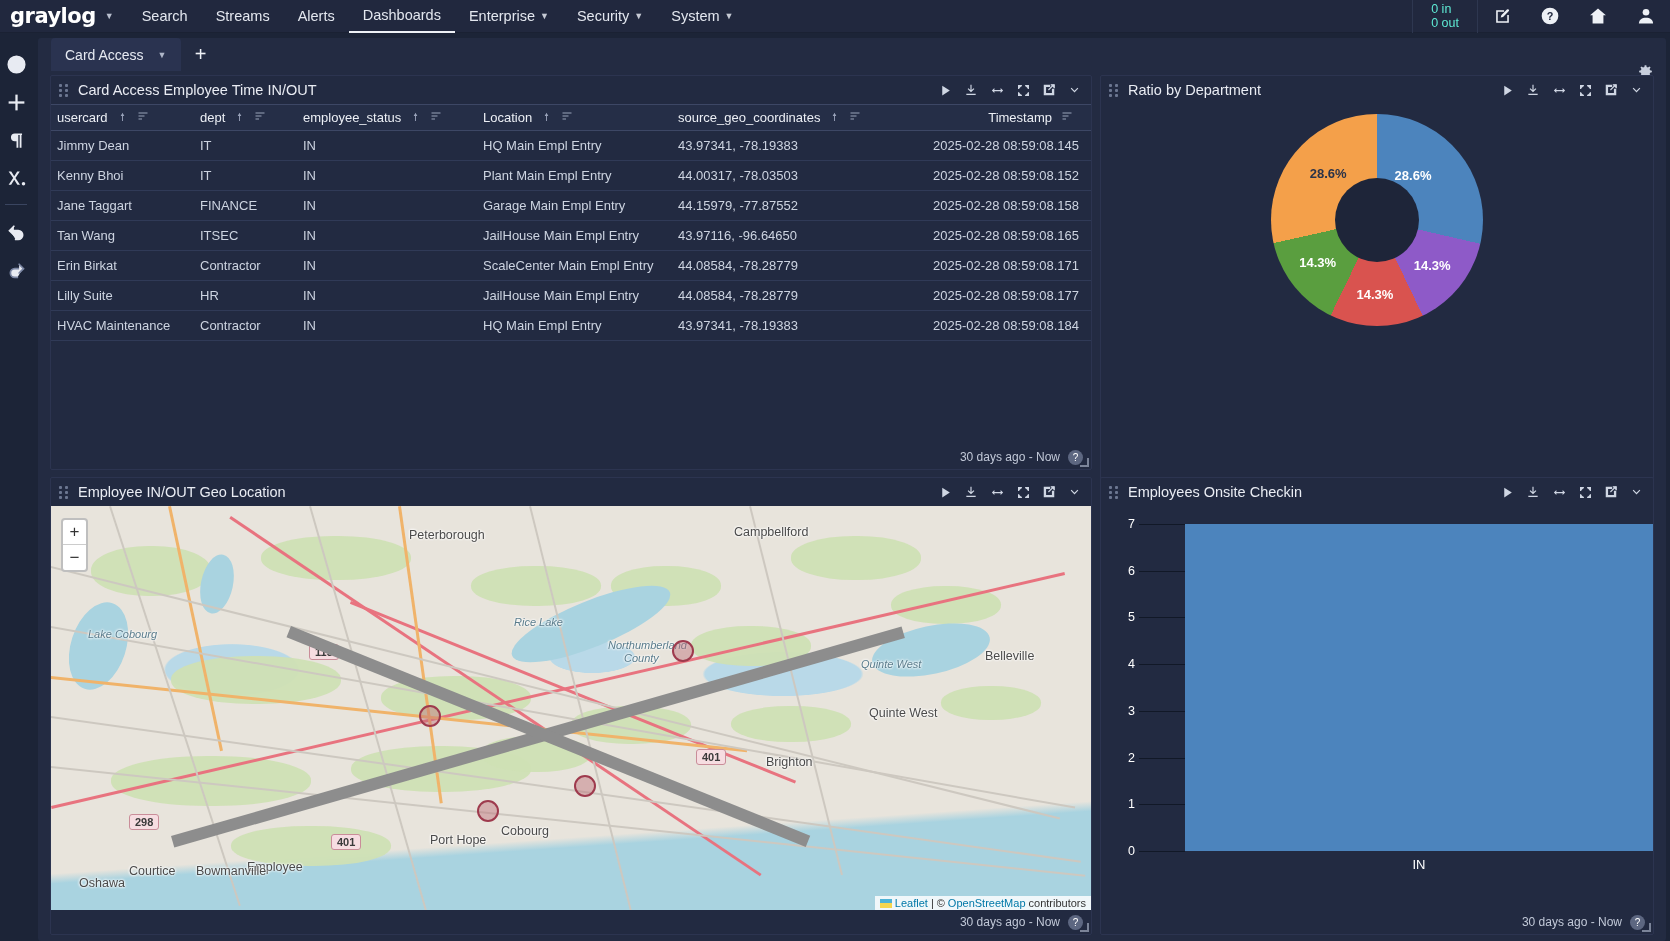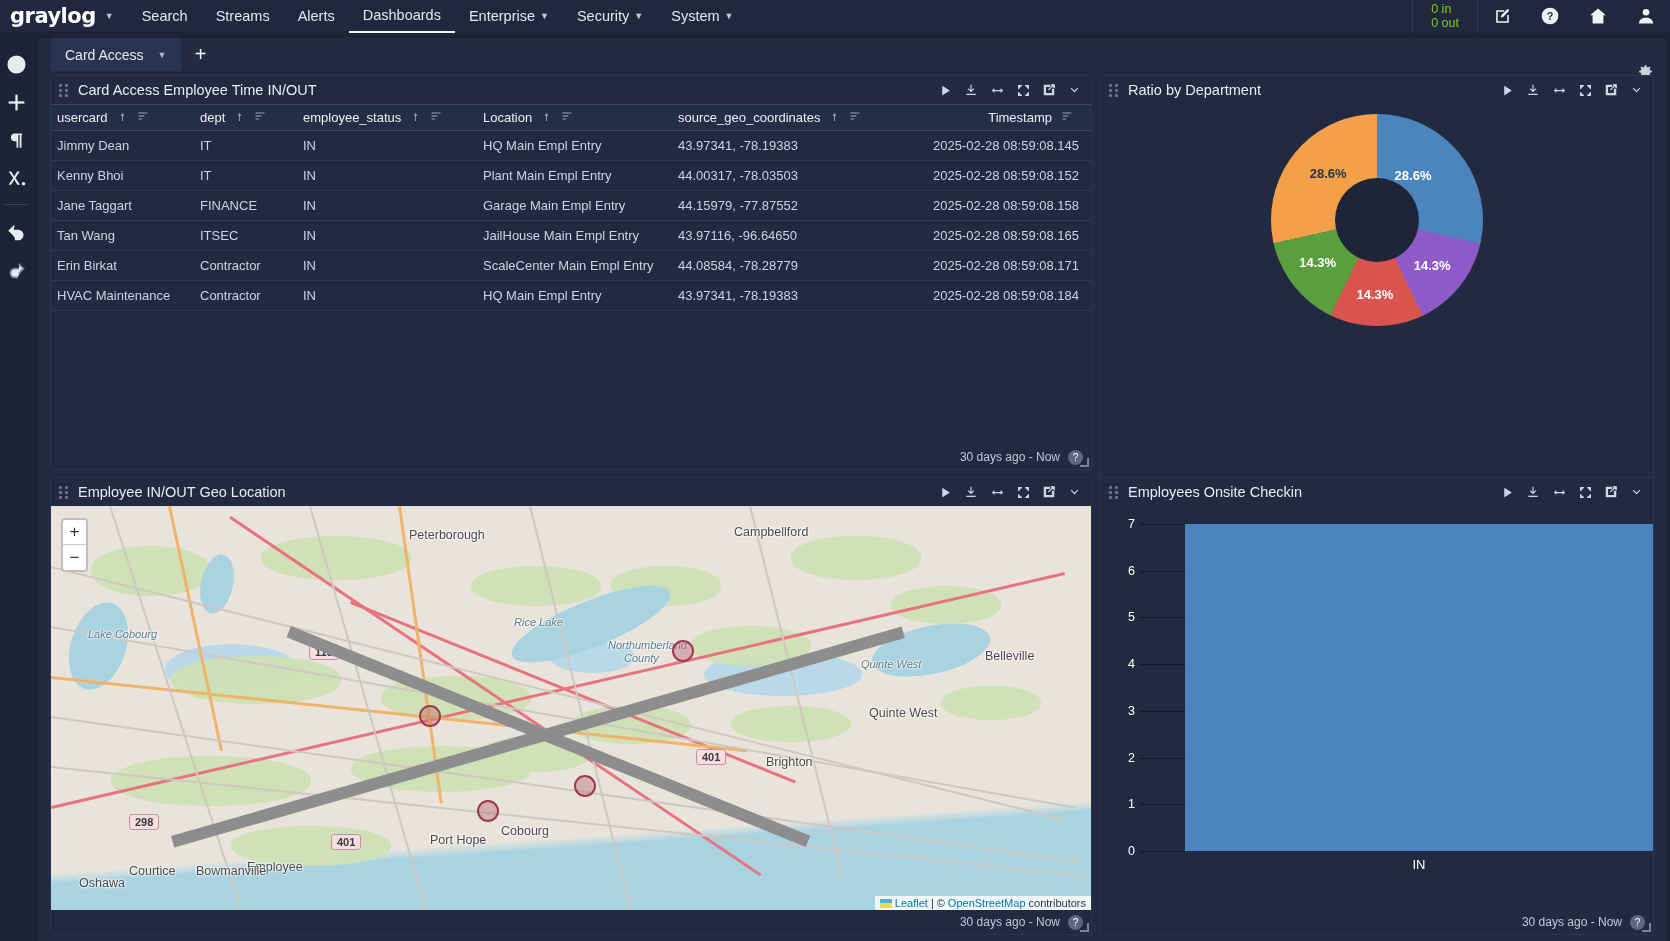"0 in" .inout { color: #84cc16 -> #5eead4 }
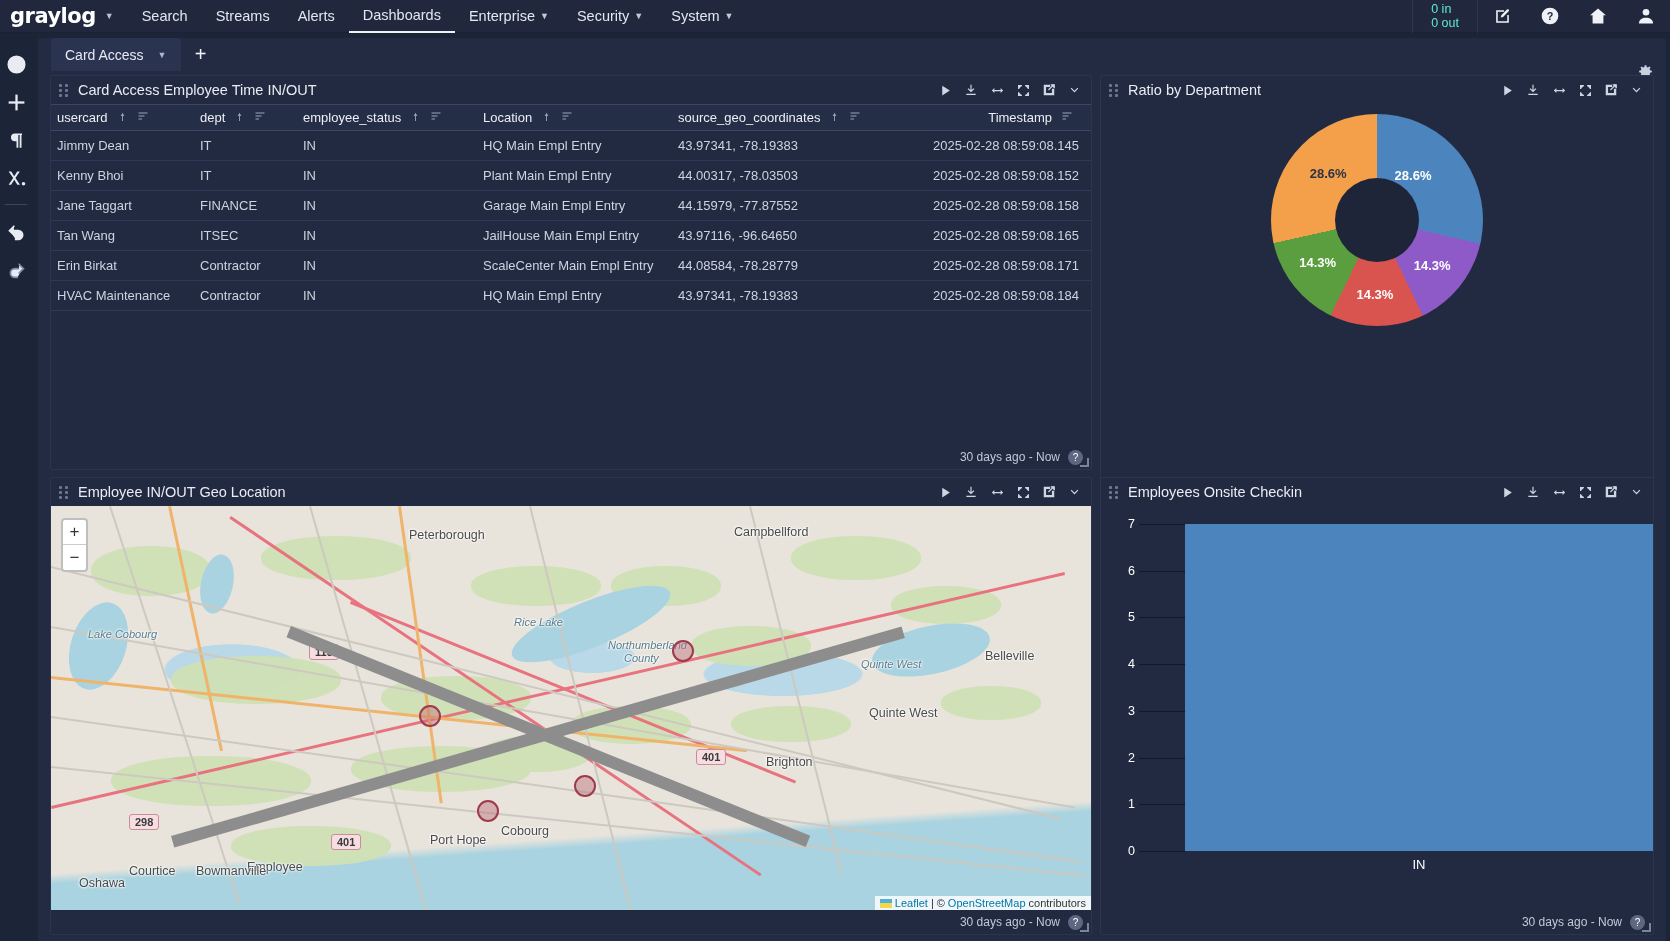"Lilly Suite" tr { html: none -> <tr> <td>Lilly Suite</td> <td>HR</td> <td>IN</td> <td>JailHouse Main Empl Entry</td> <td>44.08584, -78.28779</td> <td>2025-02-28 08:59:08.177</td> </tr> }
